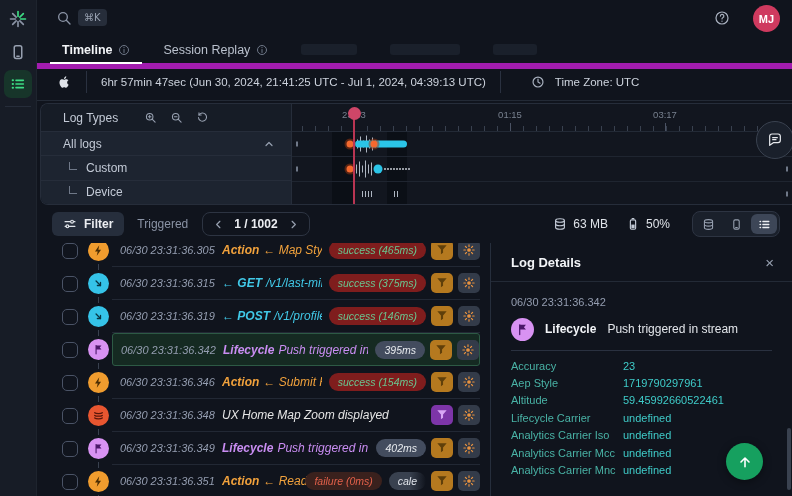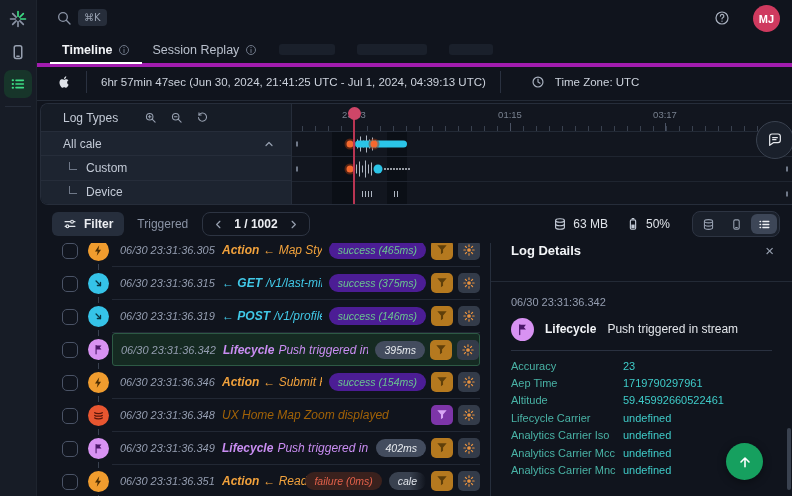"Timeline" .tabs { border-bottom: 4px solid #a21caf -> 6px solid #a21caf; gap: 22px -> 33px }
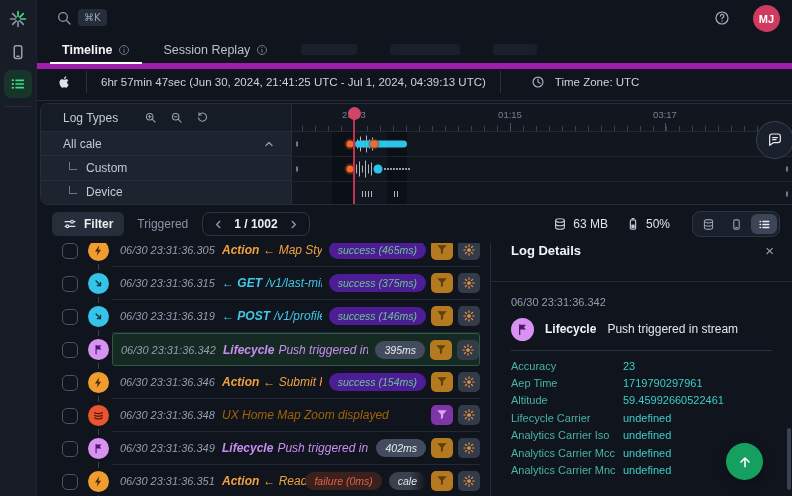"All cale" span { text: cale -> logs }
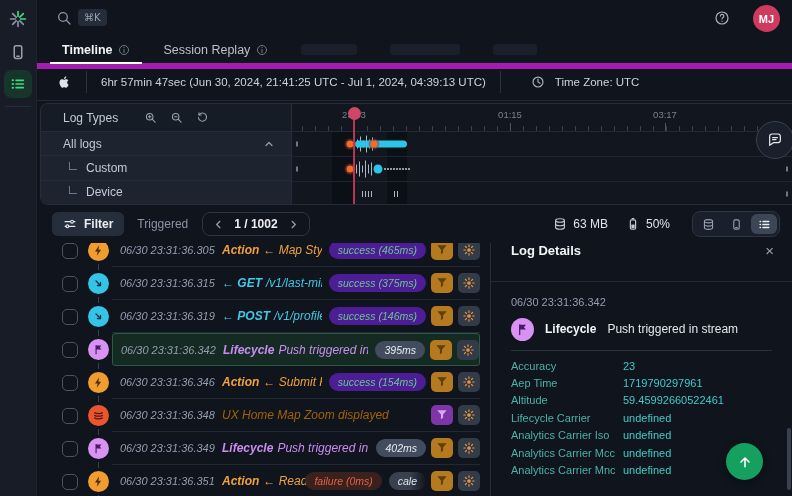"success (465ms)" .badge.success { background: #4c1d95 -> #7f1d1d }
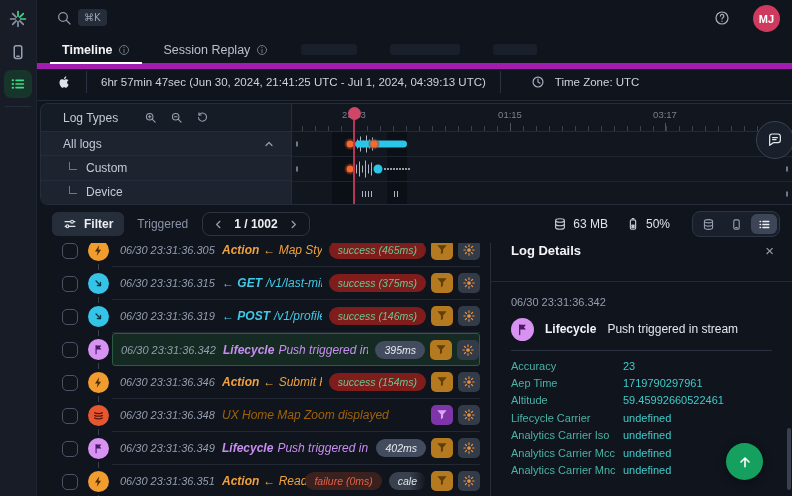"Log Details" .d-head { align-items: flex-start -> center }
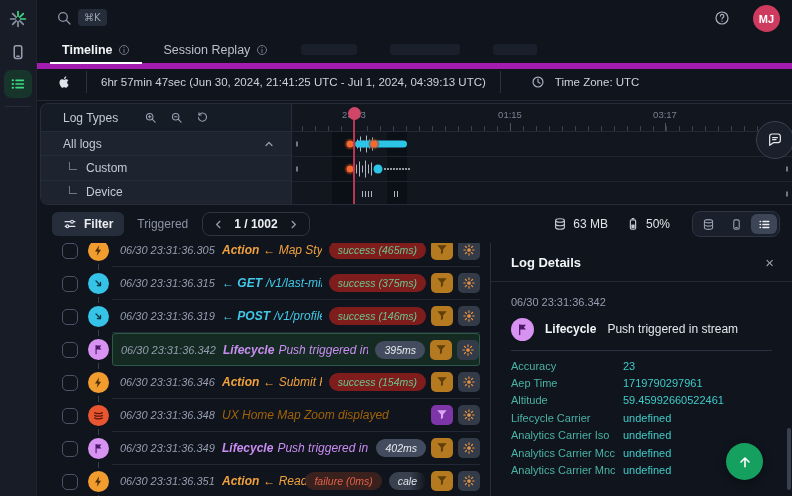"Aep Time" span.kv-key { text: Time -> Style }
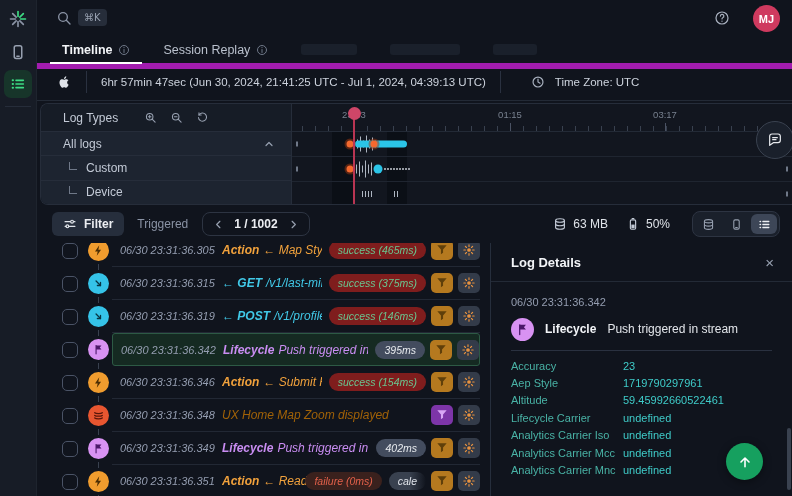"UX Home Map Zoom displayed" .c-ux { color: #a16207 -> #e5e5e5 }
